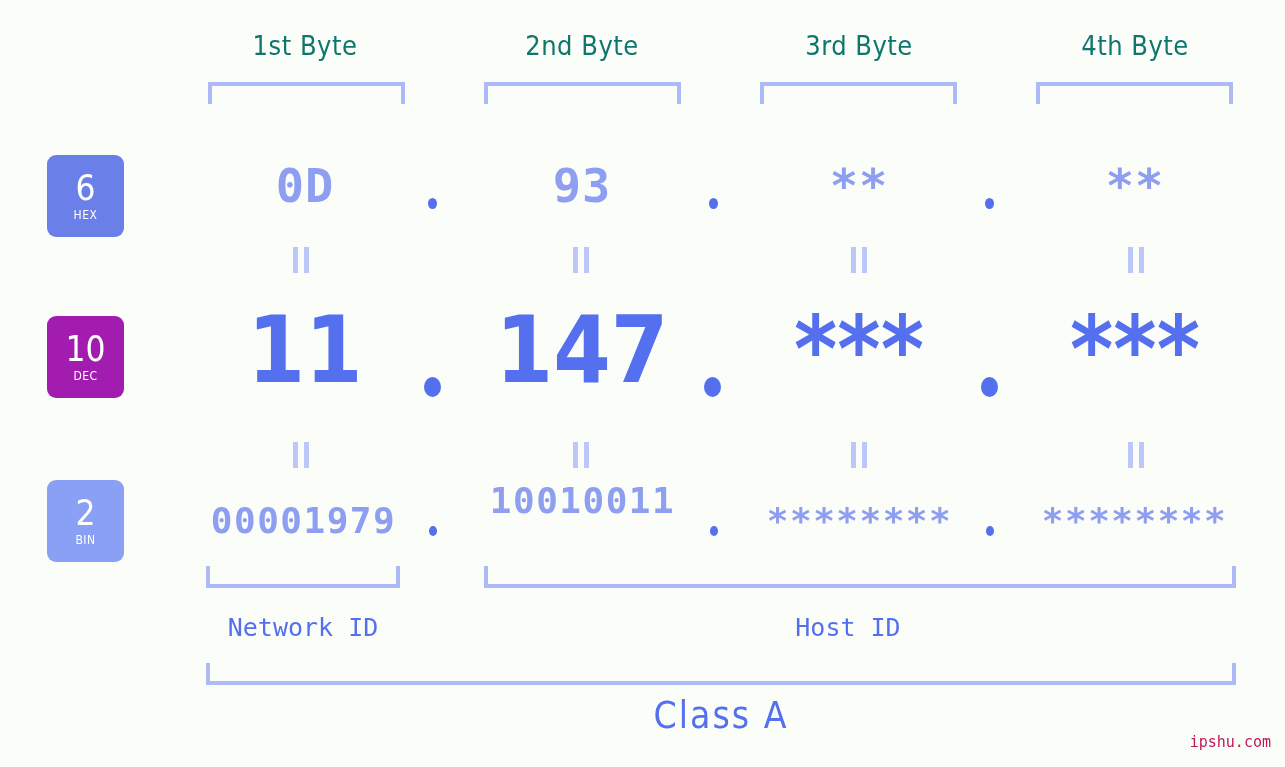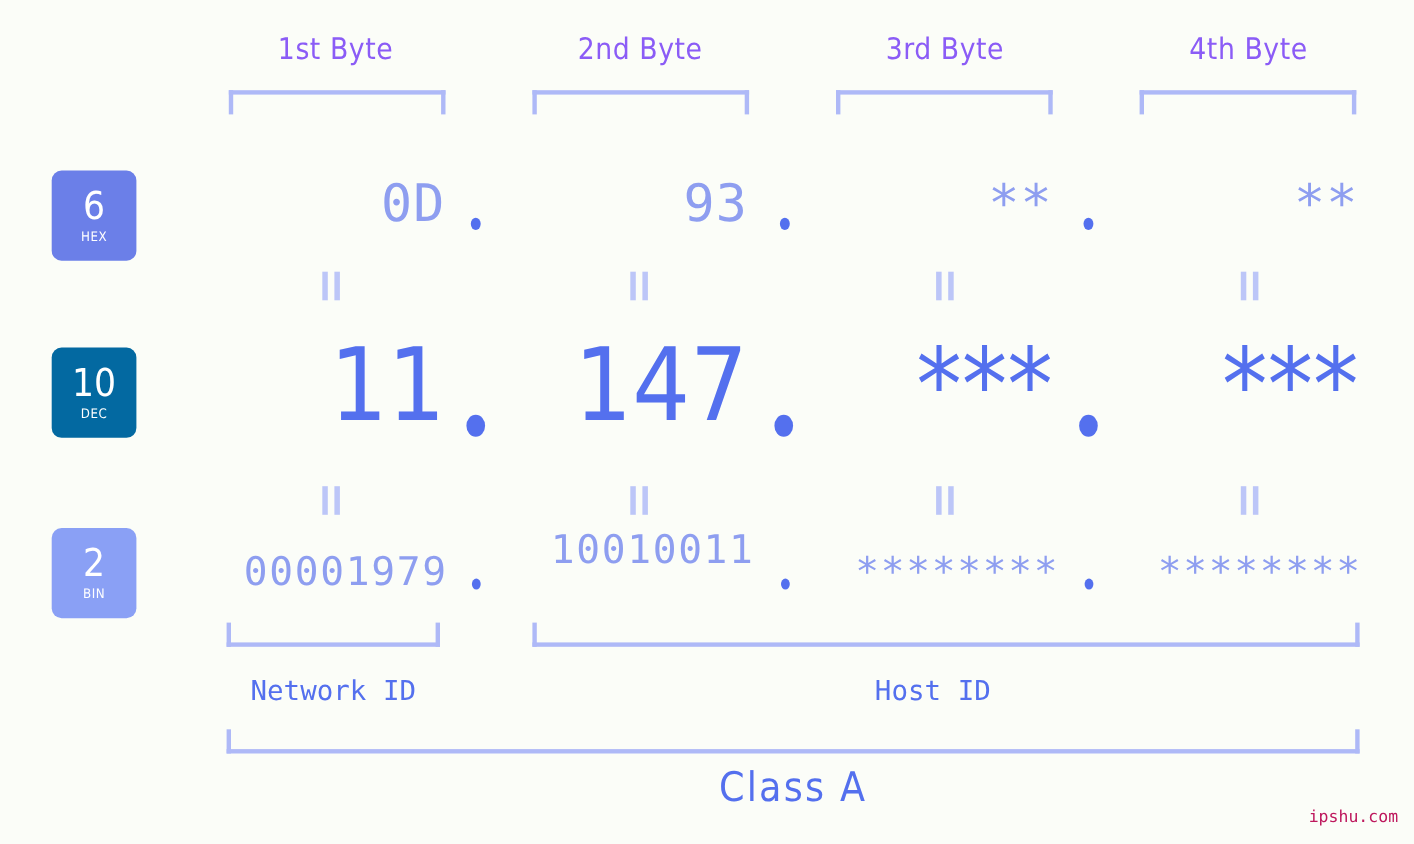"1st Byte" .byte-head { color: #8b5cf6 -> #0f766e }
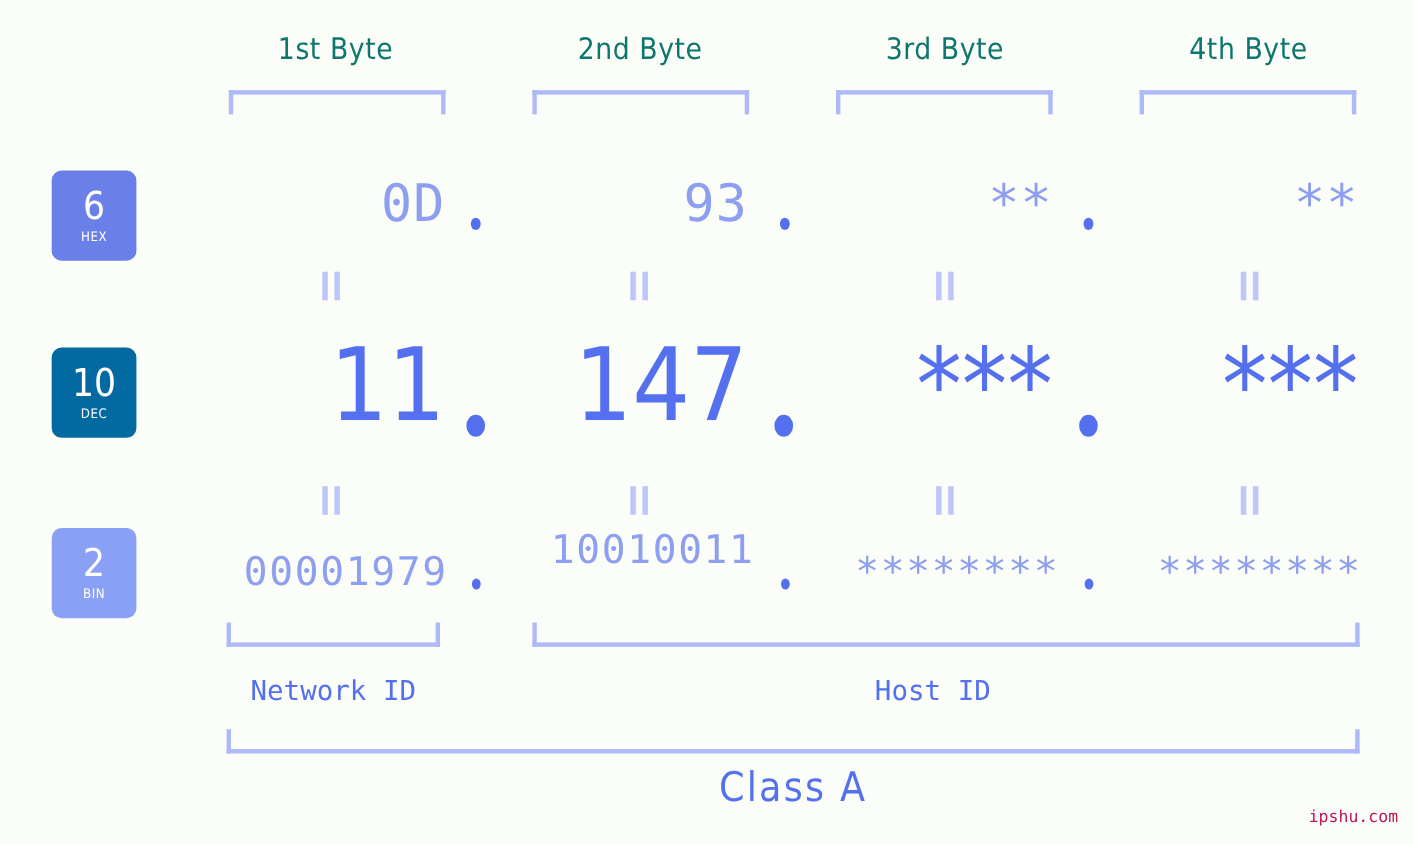"0D" .val { font-weight: none -> bold; text-align: right -> center }
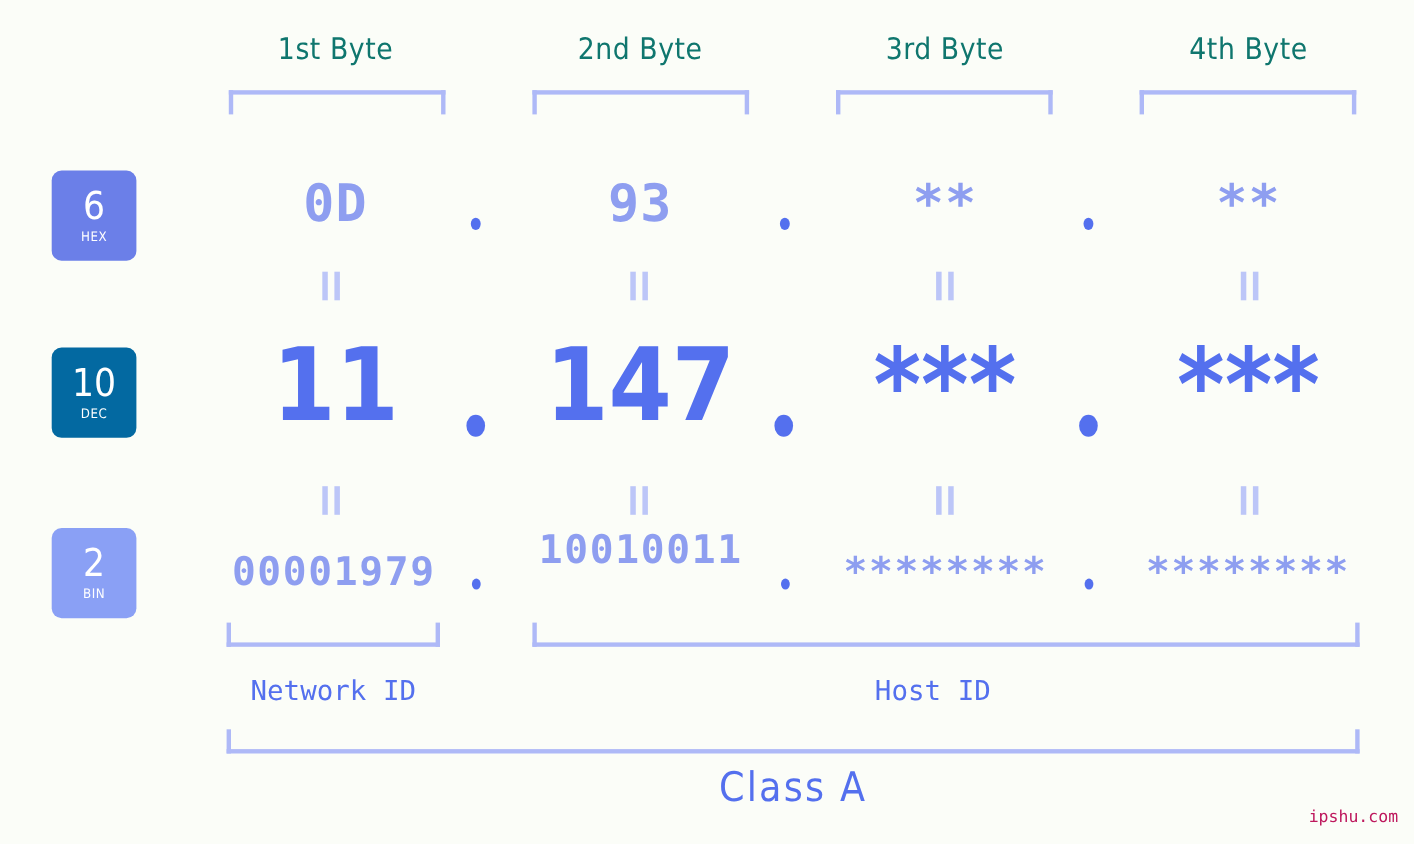"10" div.badge { background: #0369a1 -> #a21caf }
